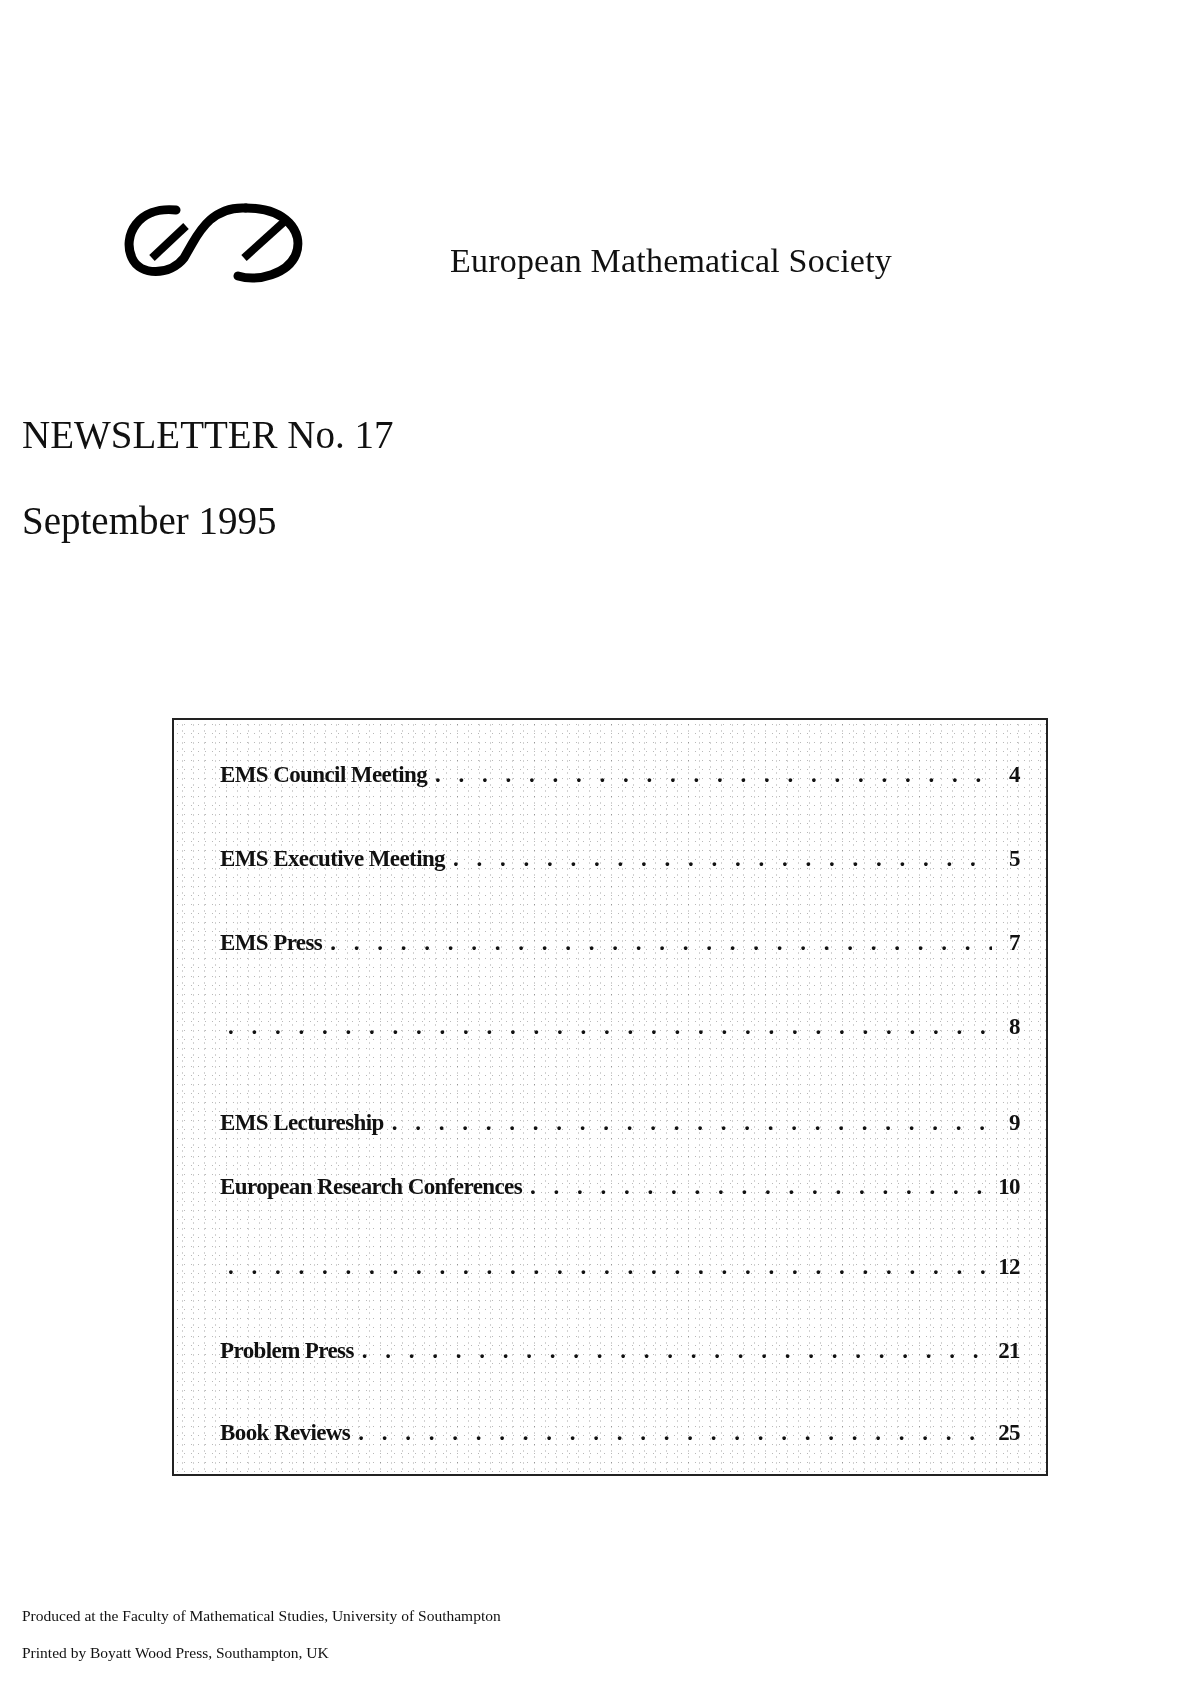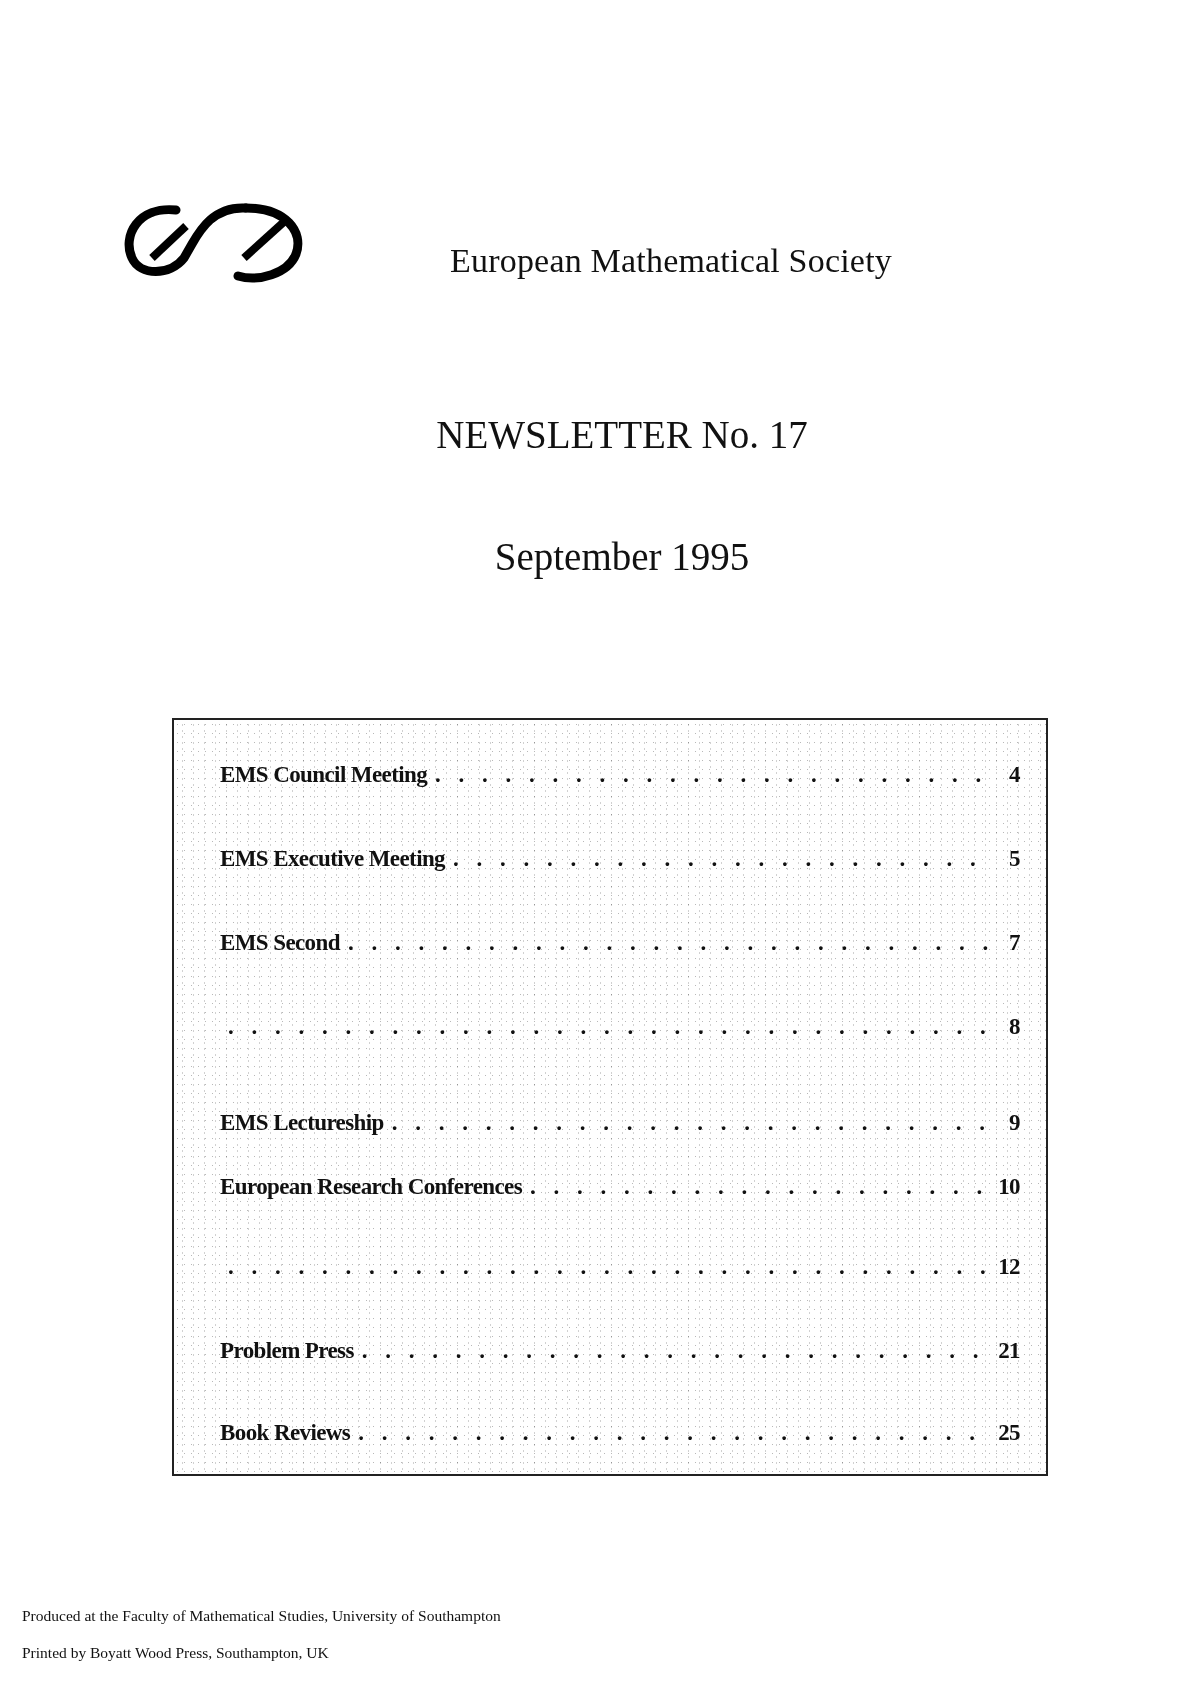"NEWSLETTER No. 17" .newsletter { text-align: center -> left }
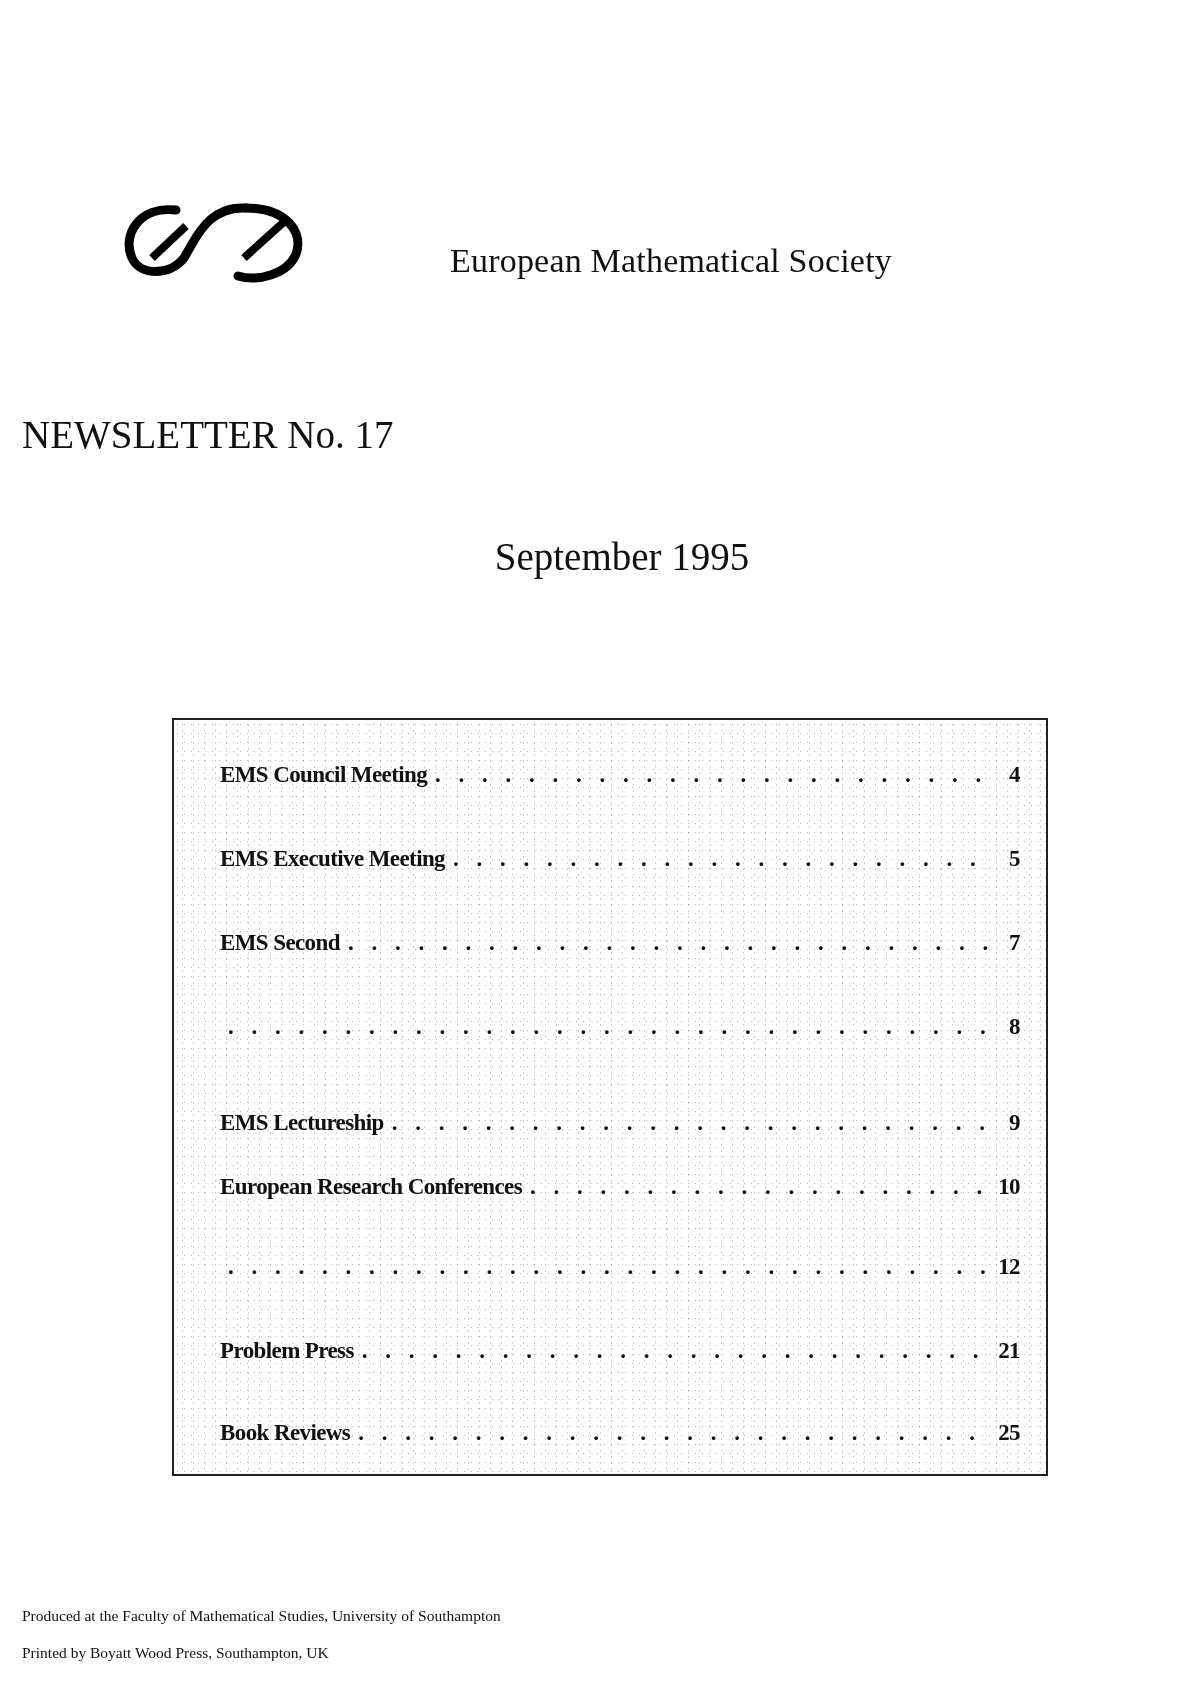"September 1995" .date { margin-top: 36px -> none; text-align: center -> none }
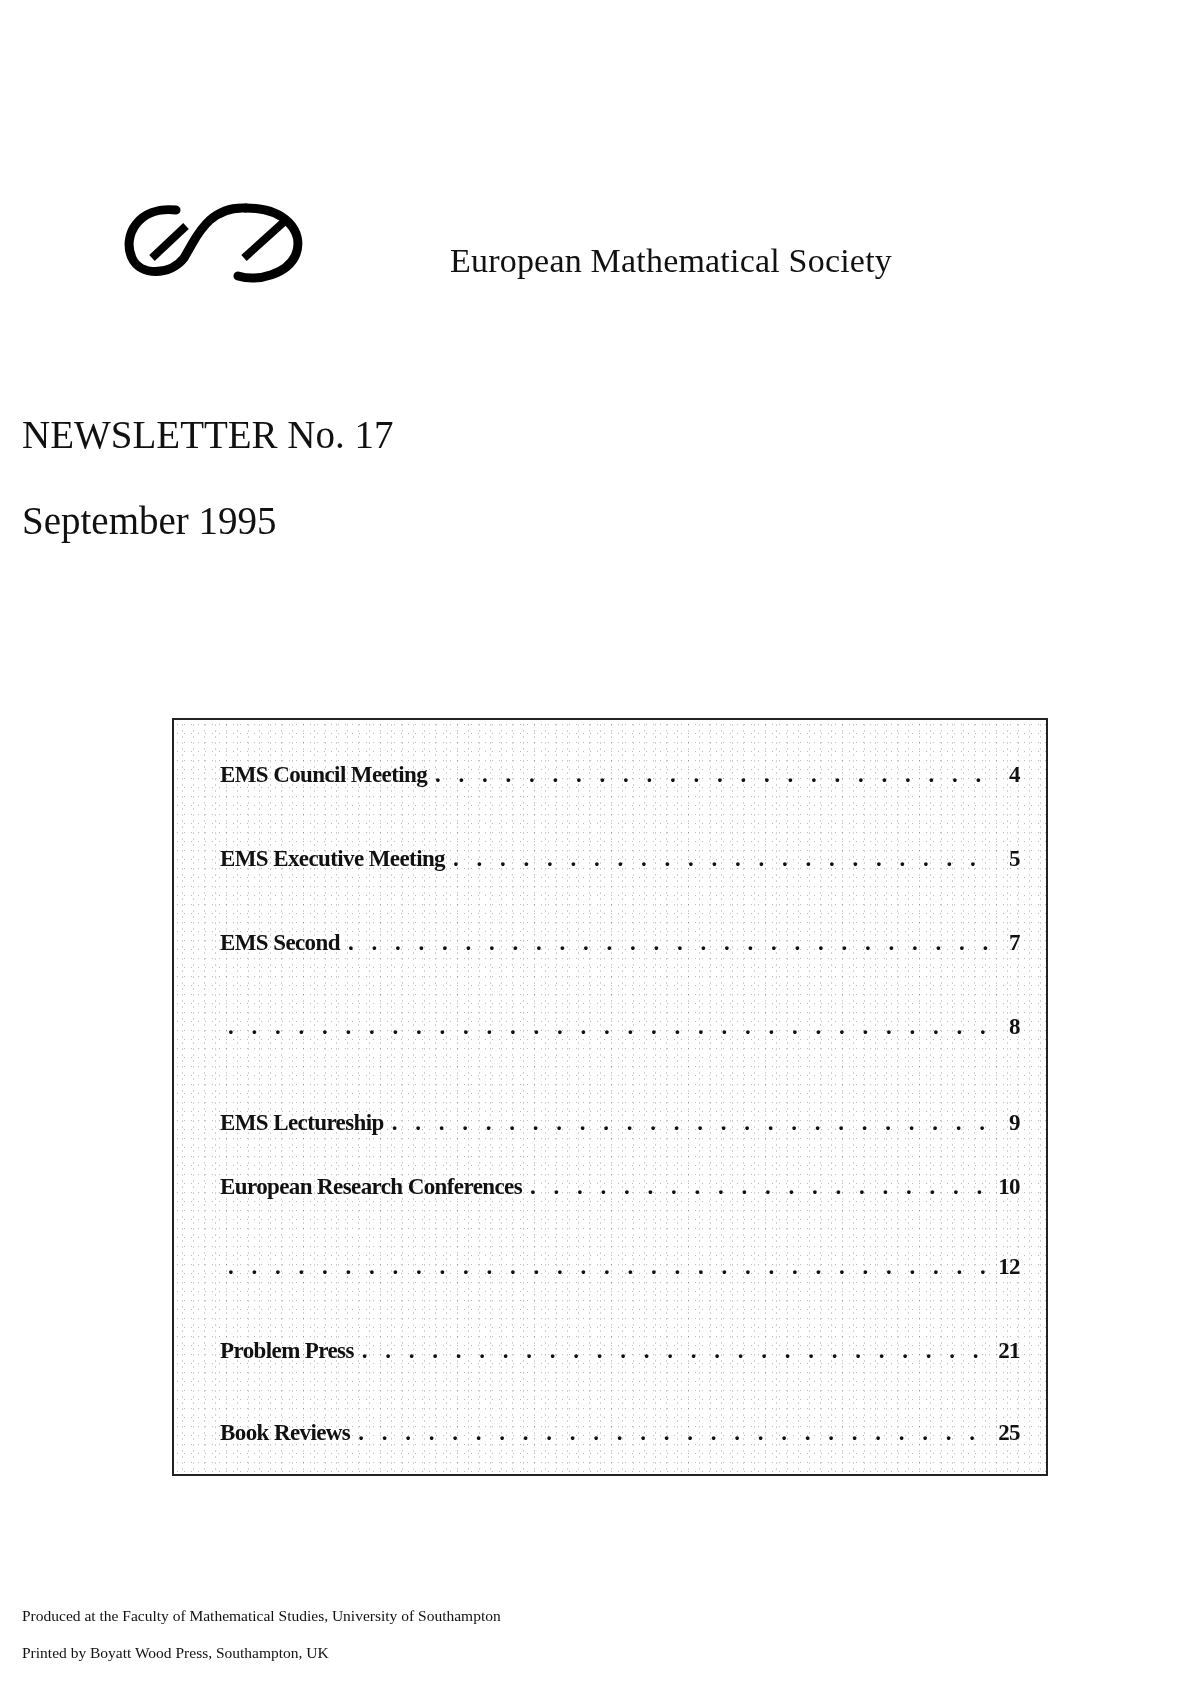"EMS Second" span.toc-title { text: Second -> Press }
